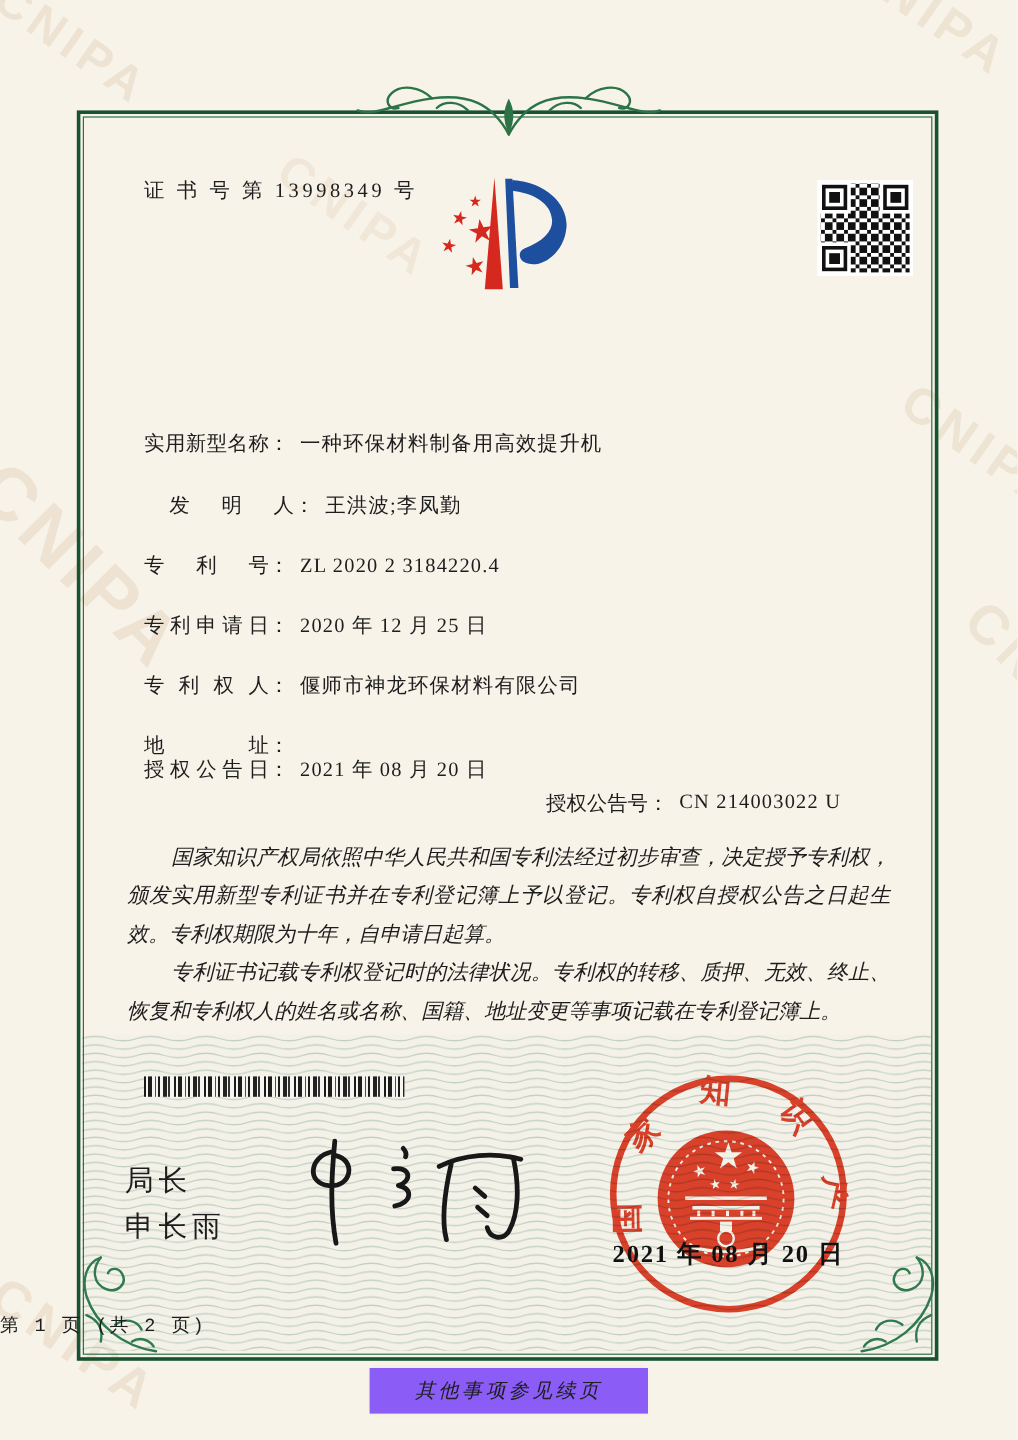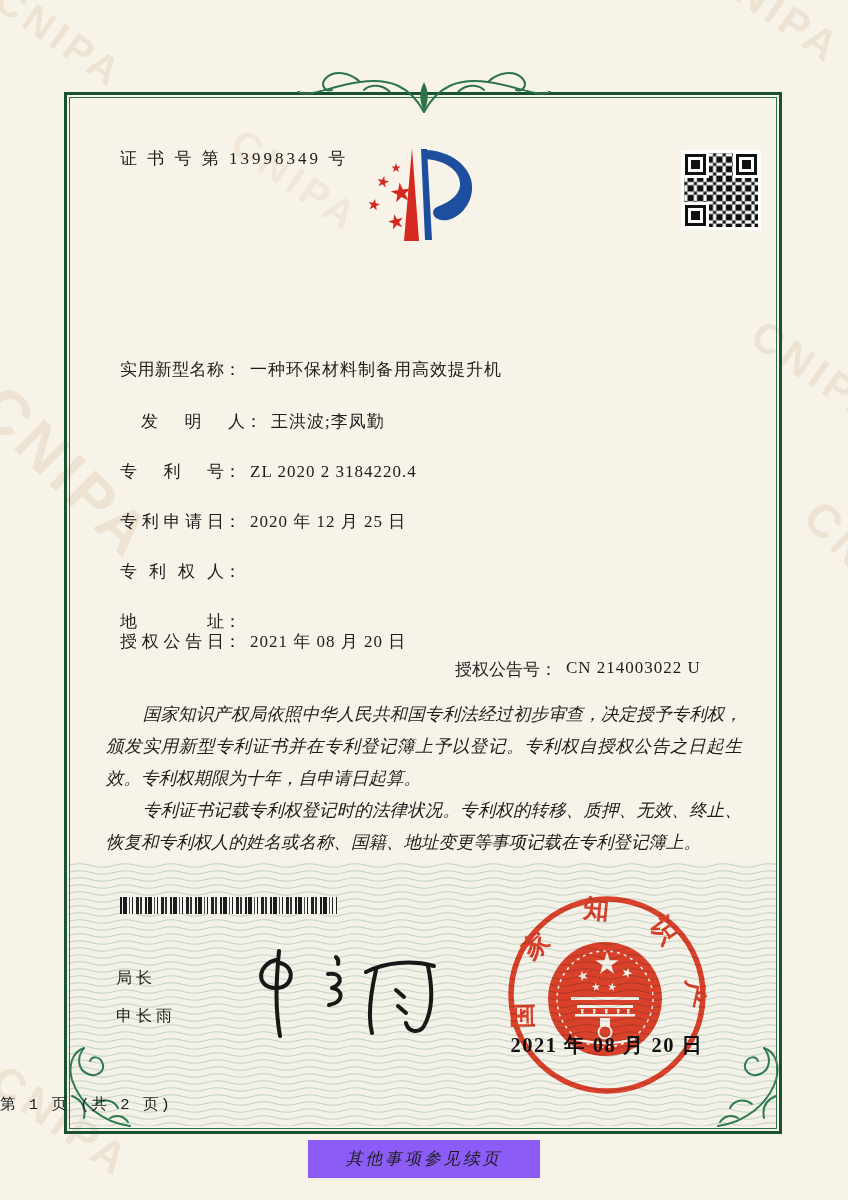"偃师市神龙环保材料有限公司" span.fval { html: none -> <span>偃师市神龙环保材料有限公司</span> }
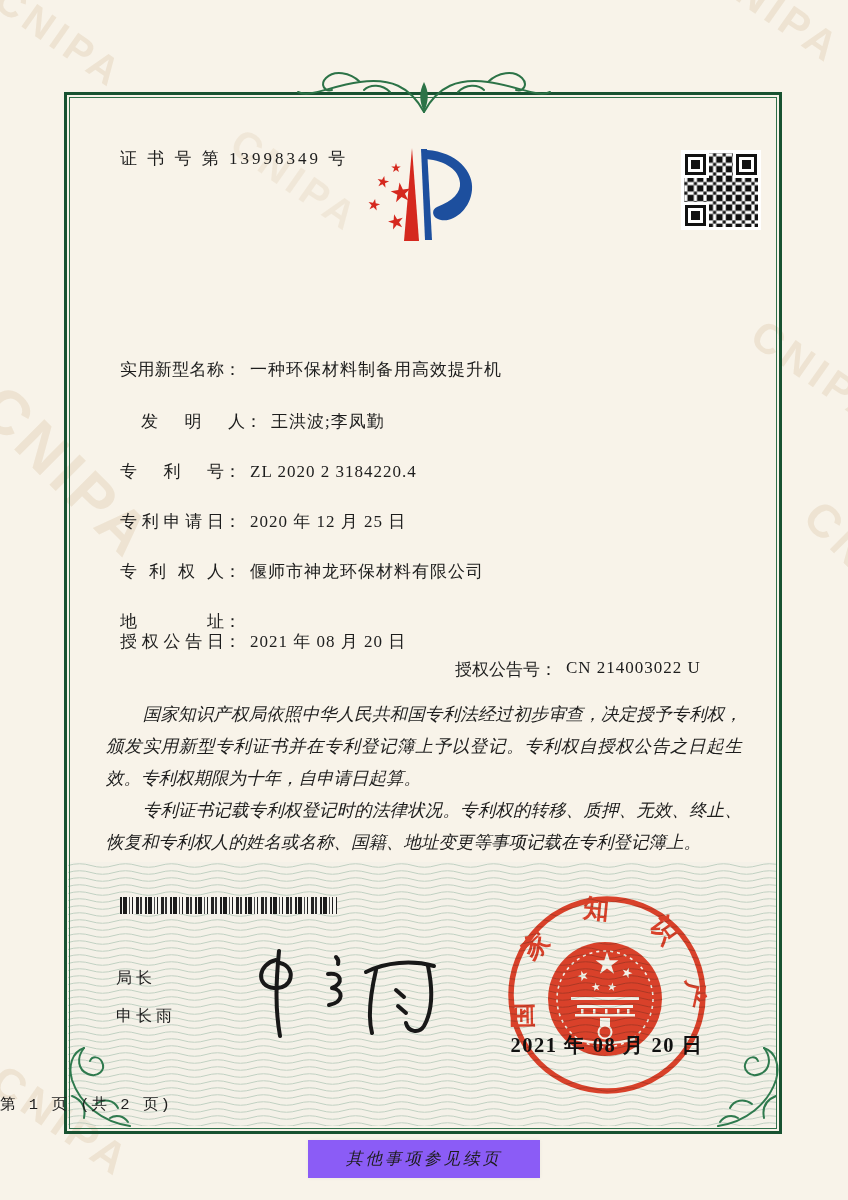"局长" .signer { font-size: 16px -> 24px; left: 116px -> 104px }
